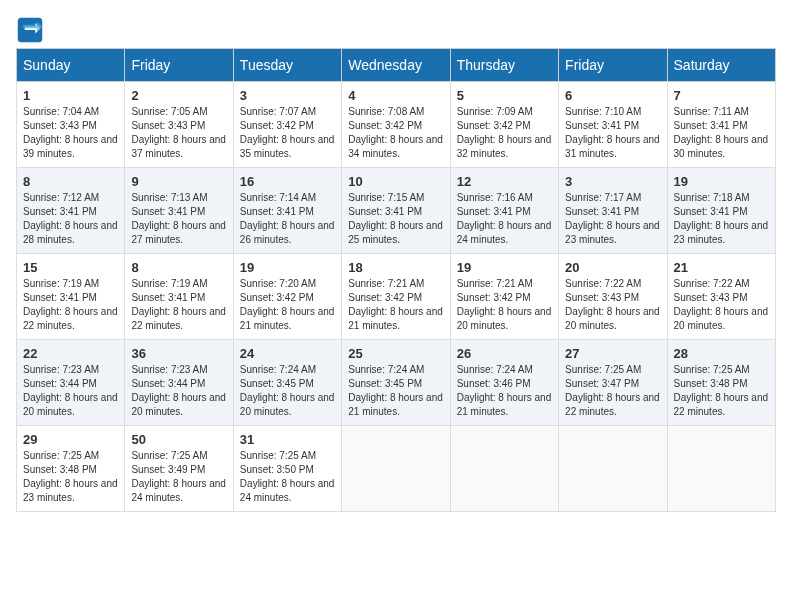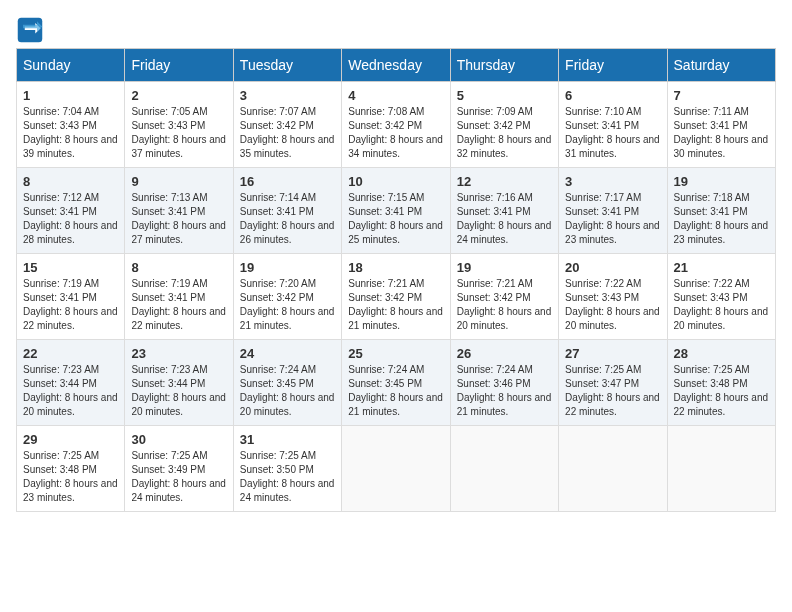"23" span.day-num { text: 23 -> 36 }
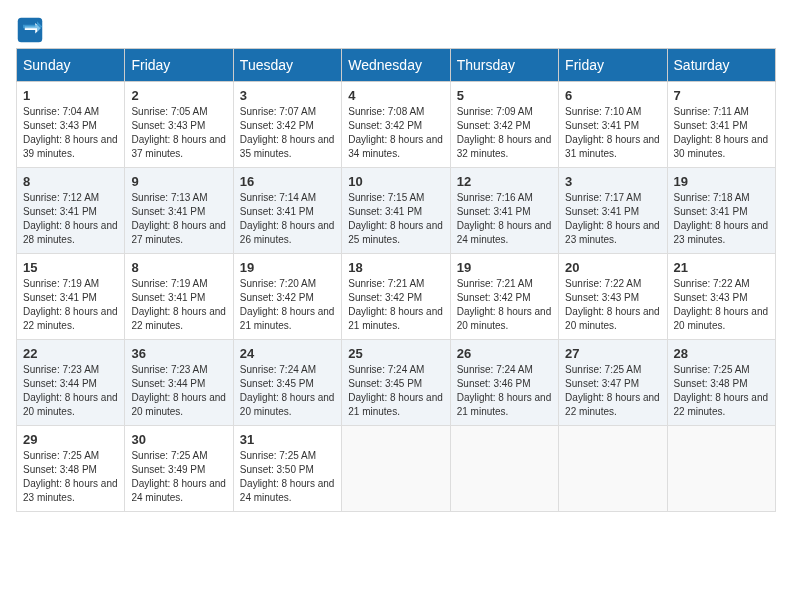"30" span.day-num { text: 30 -> 50 }
